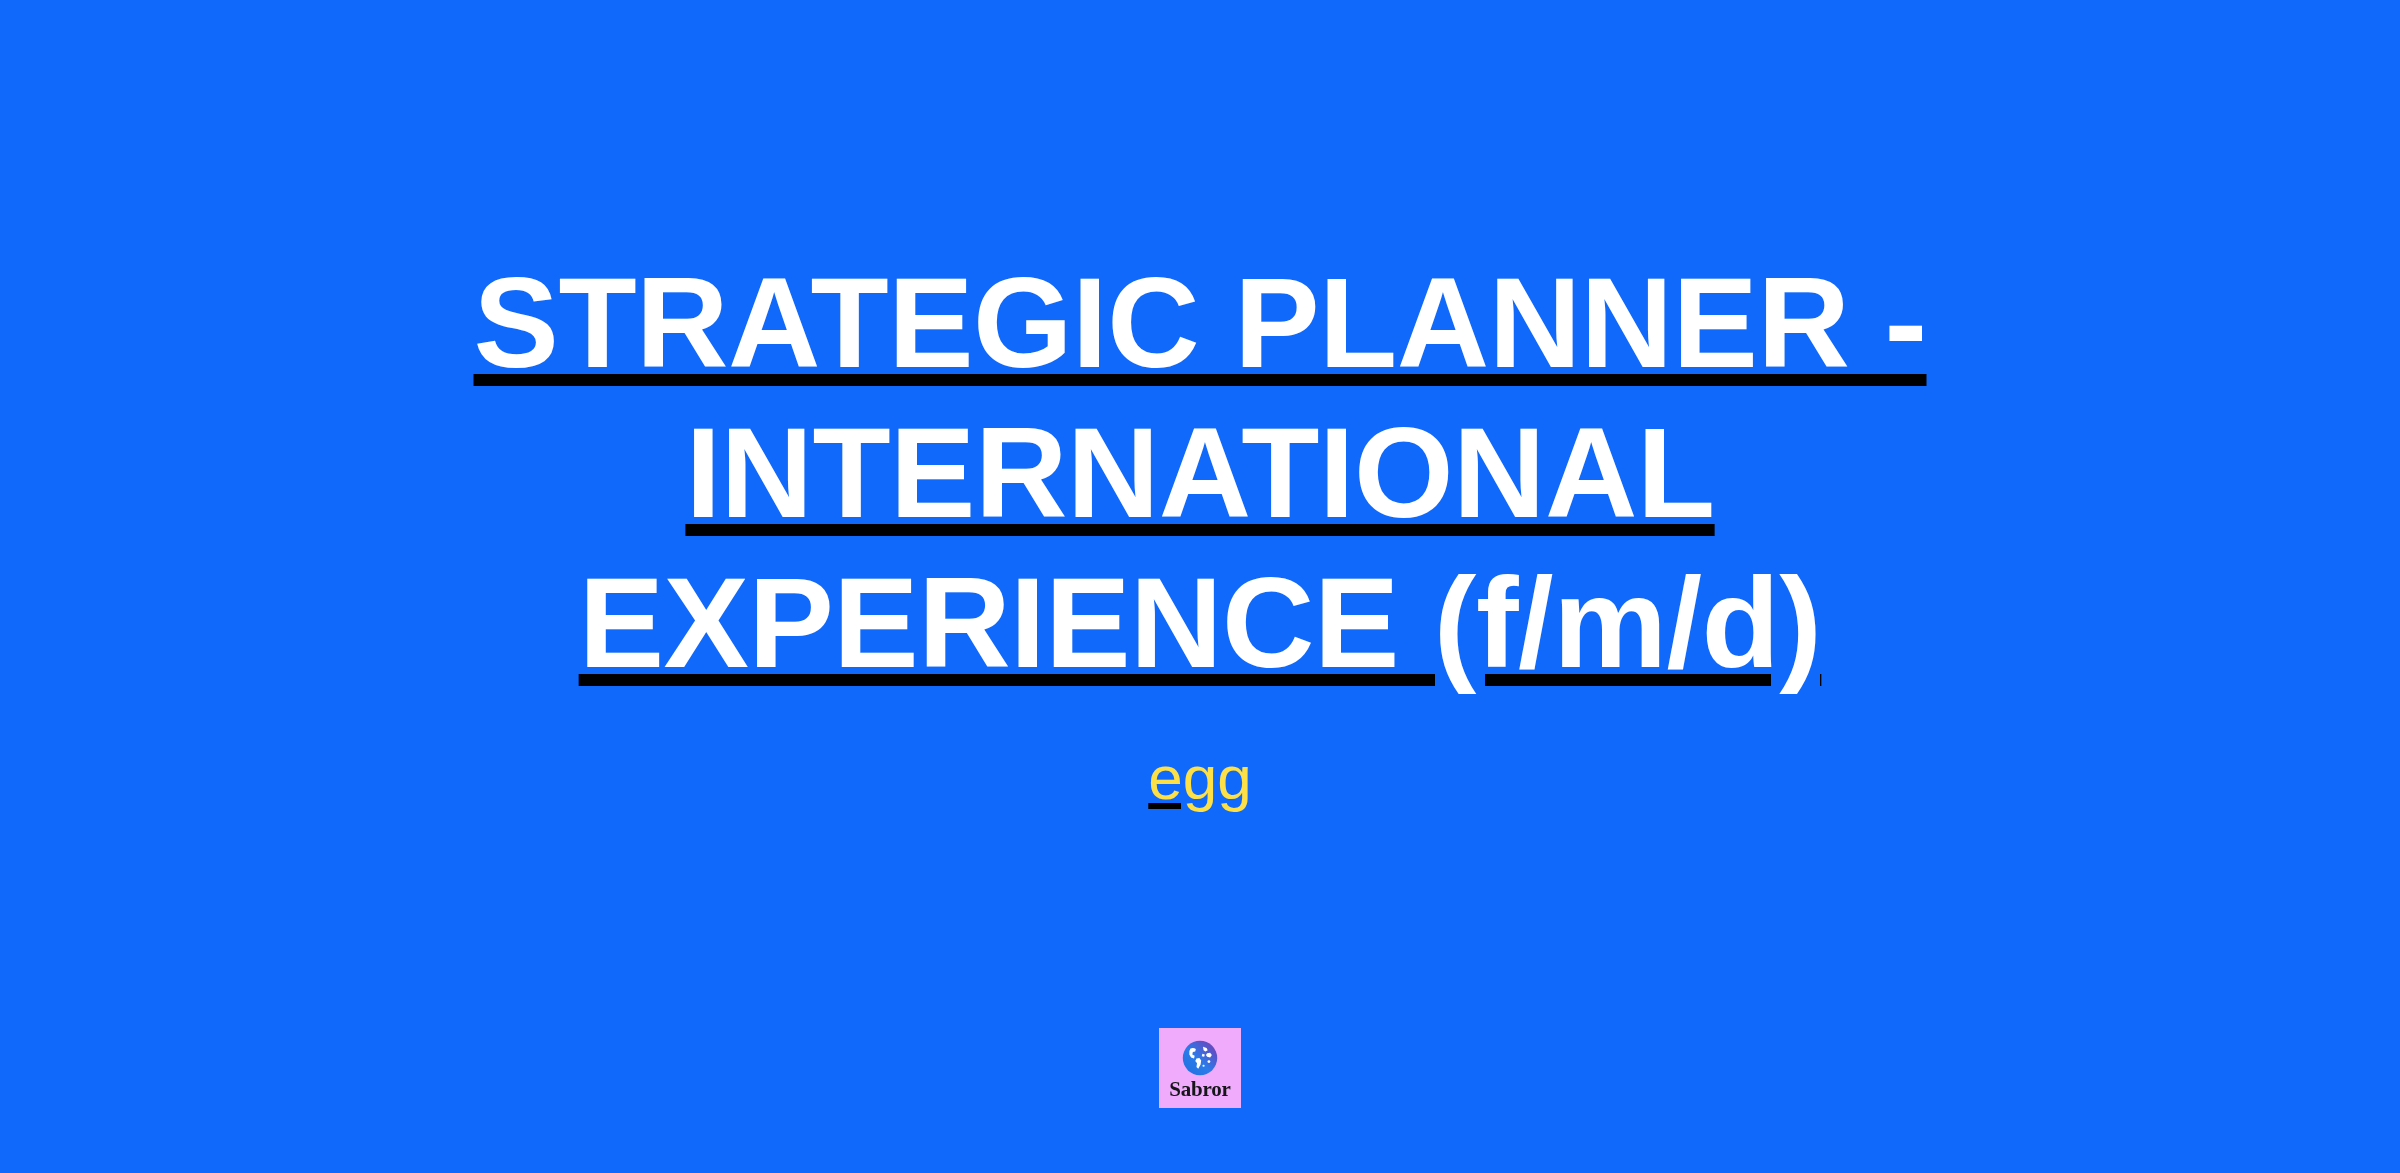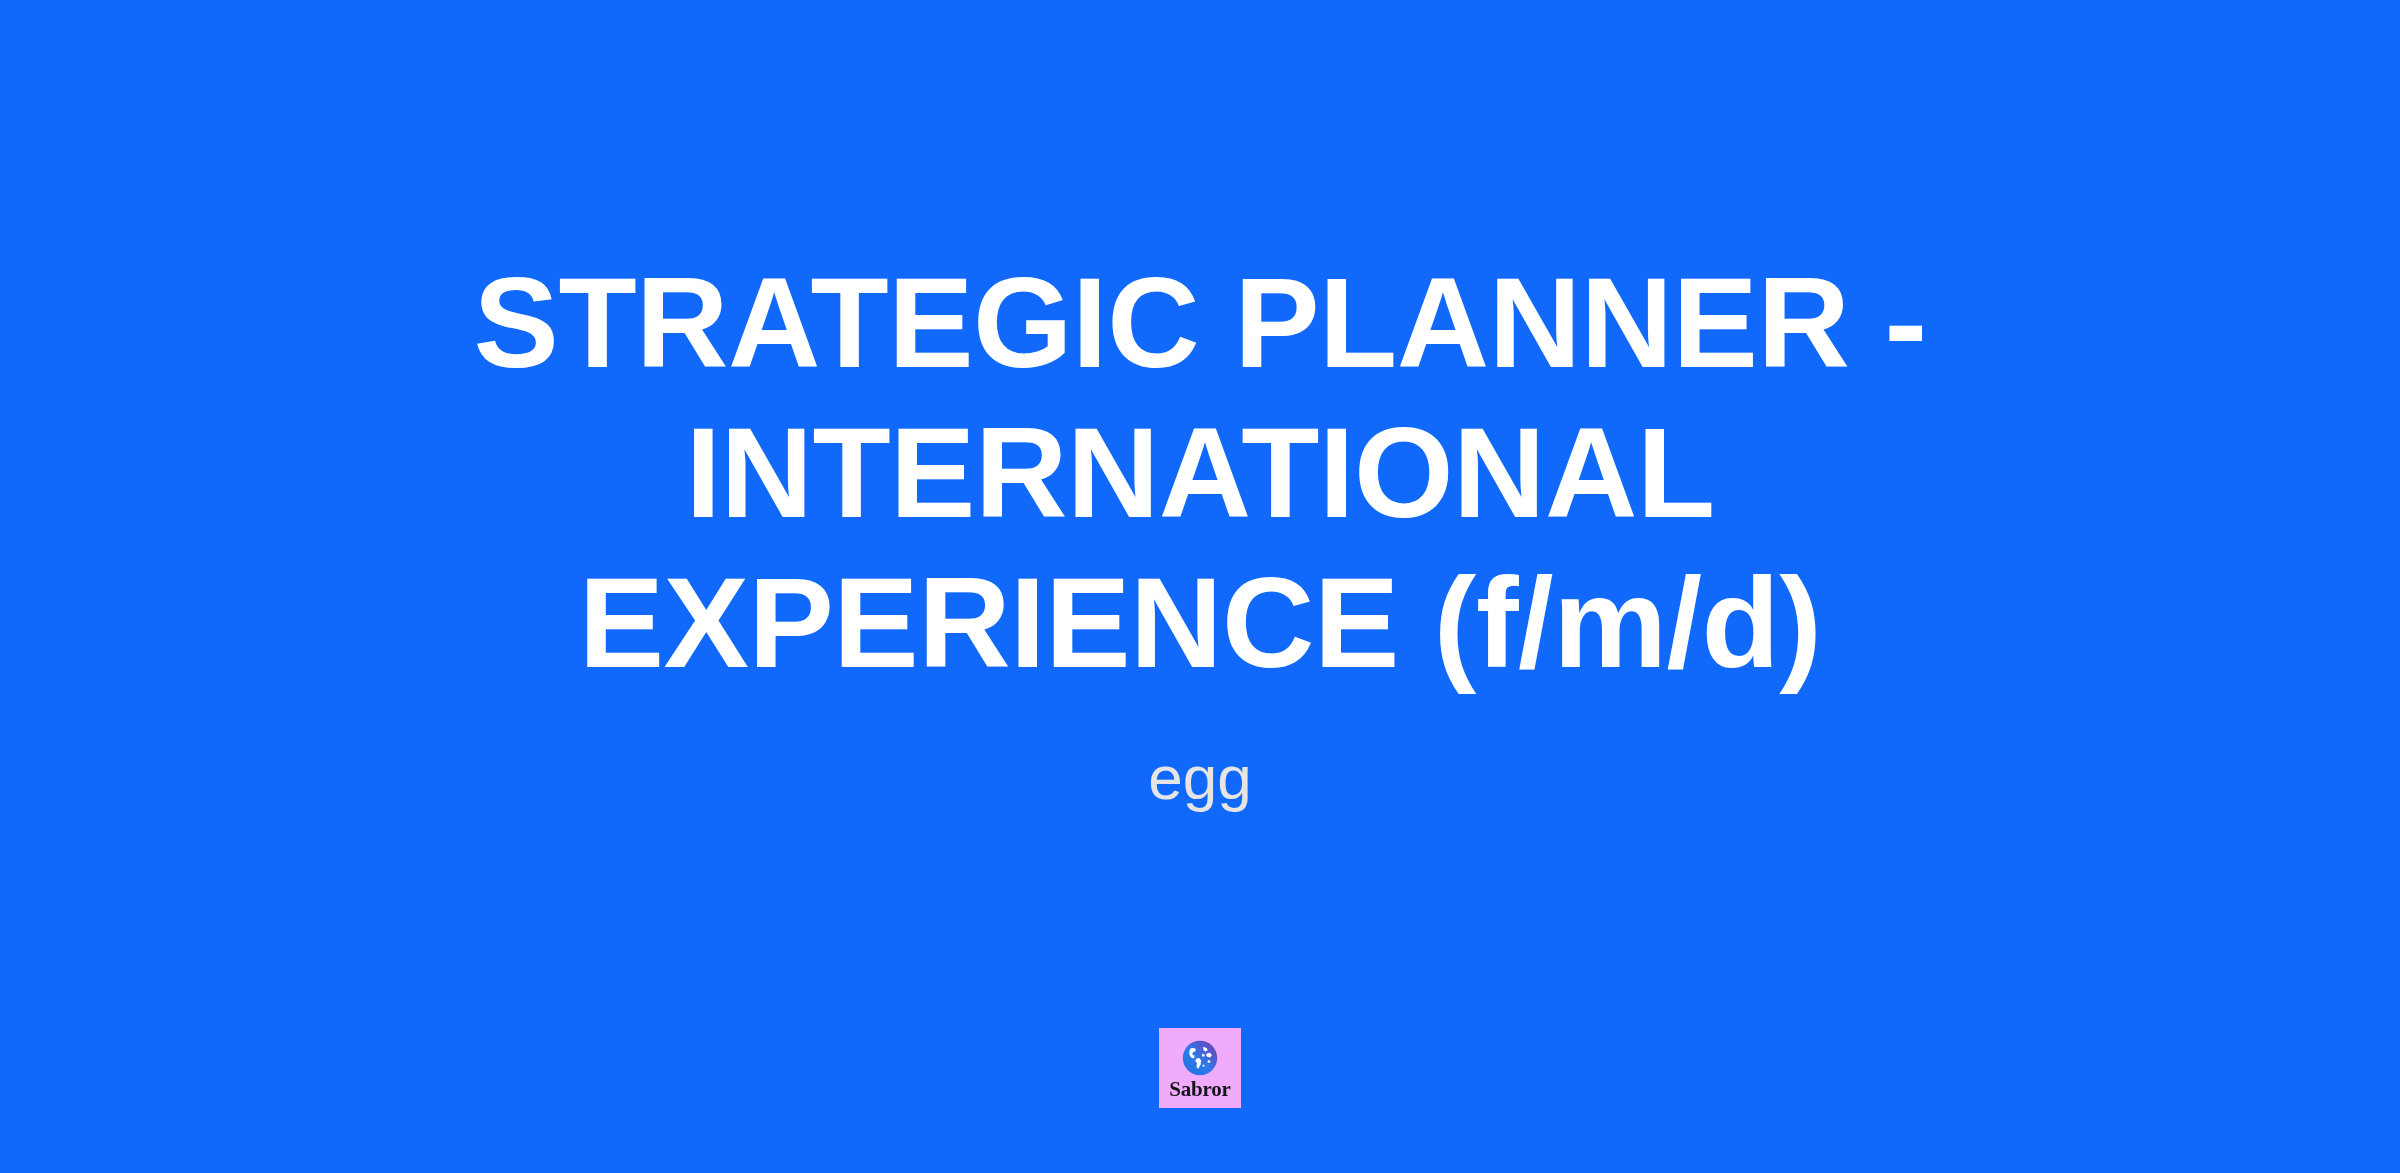"STRATEGIC PLANNER - INTERNATIONAL" #content-block { text-decoration: none -> underline }
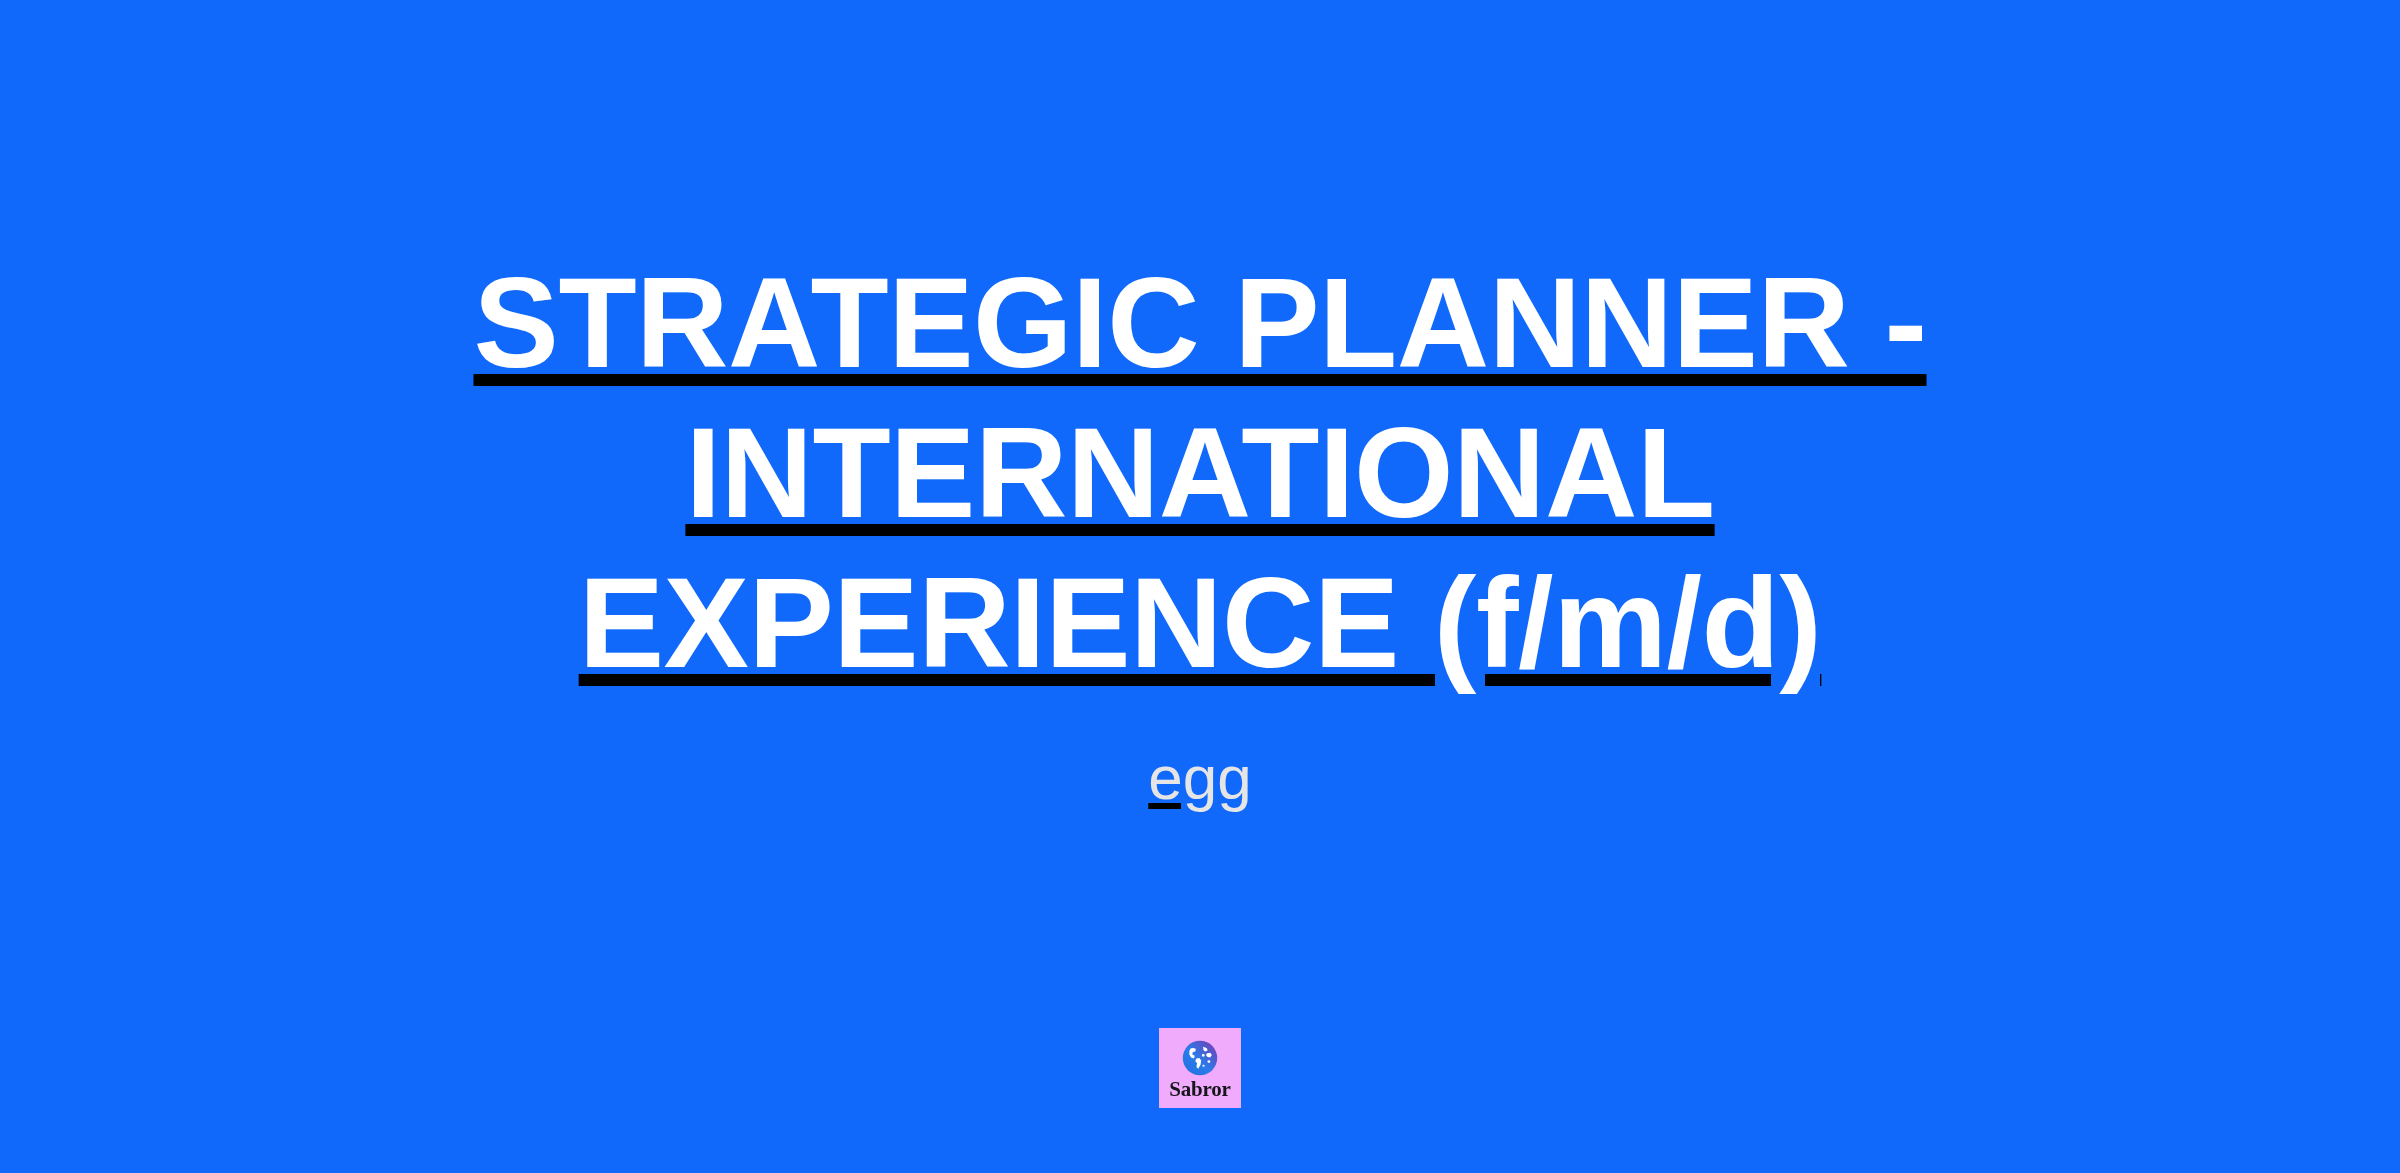"egg" #company-name { color: #e5e5e5 -> #fde047 }
